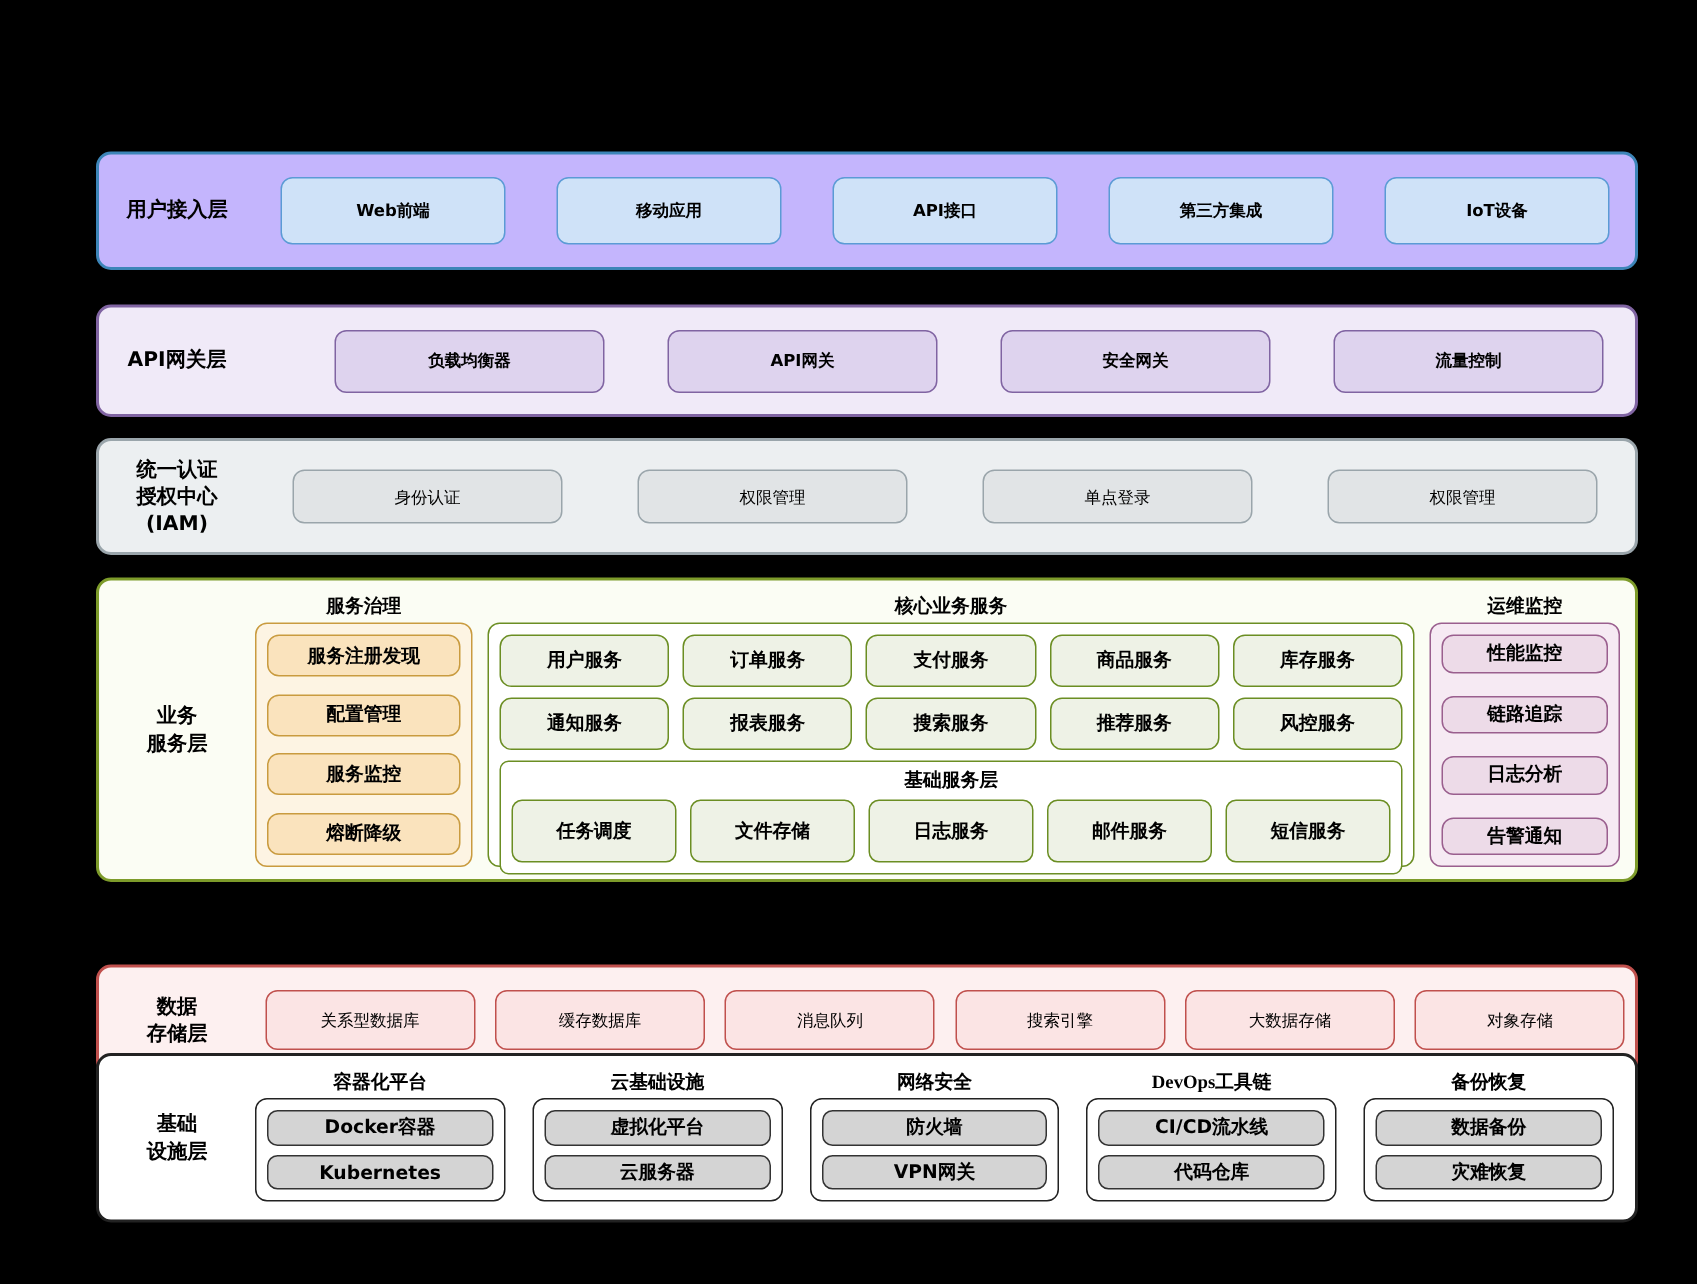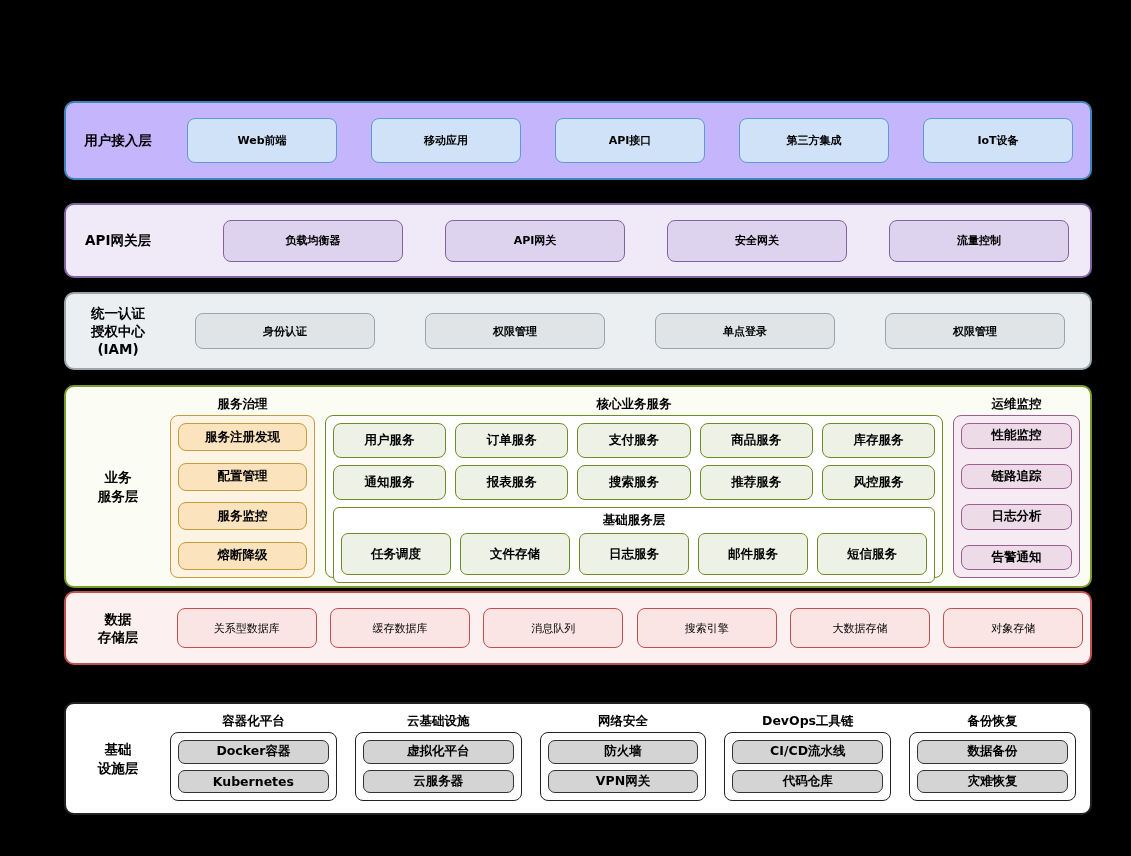"身份认证" #iam .node { font-weight: bold -> normal }
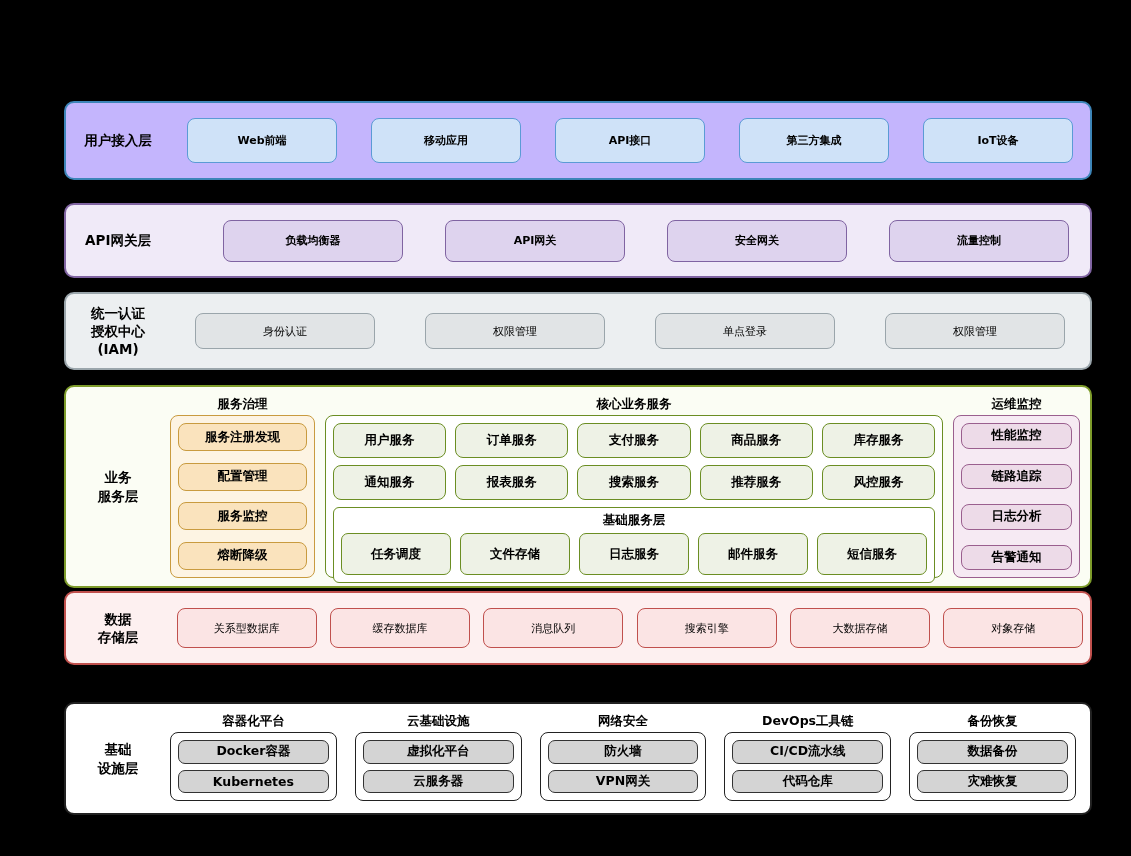"服务治理" .group-title { font-family: none -> Liberation Serif, serif }
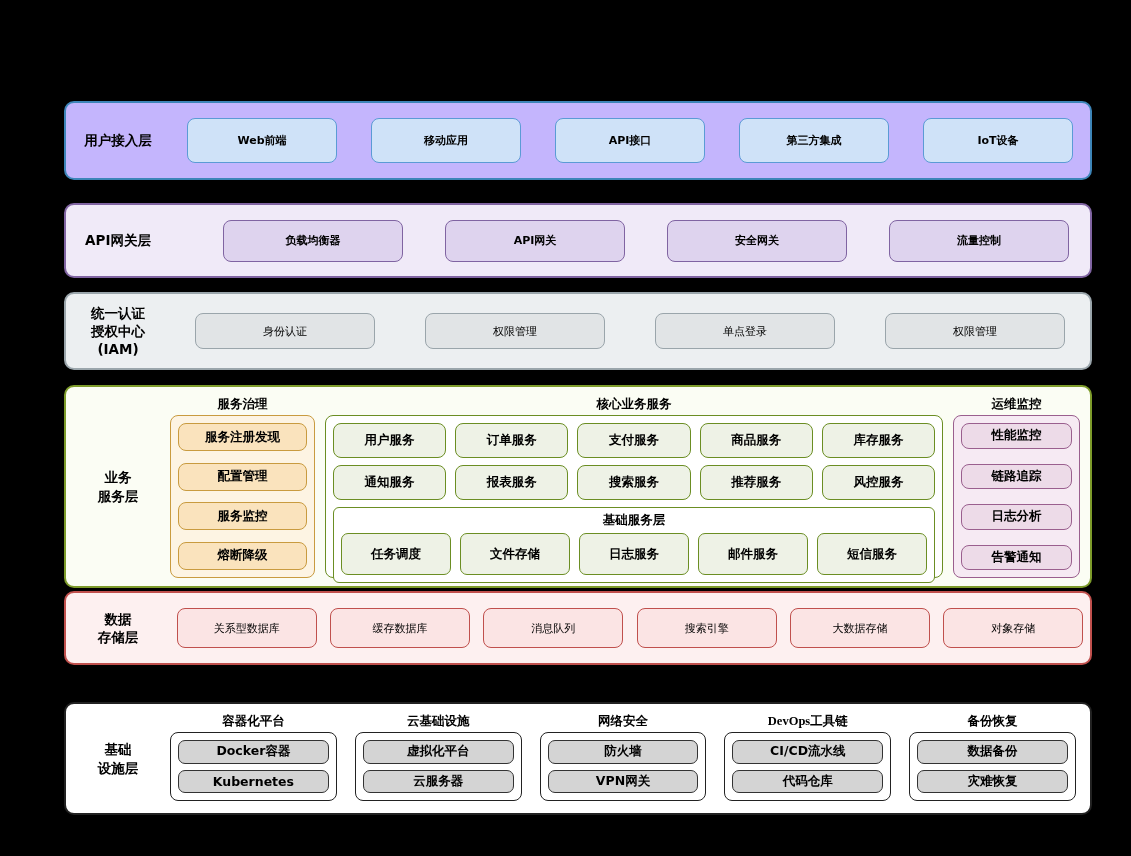"数据" #storage { top: 591px -> 643px }
